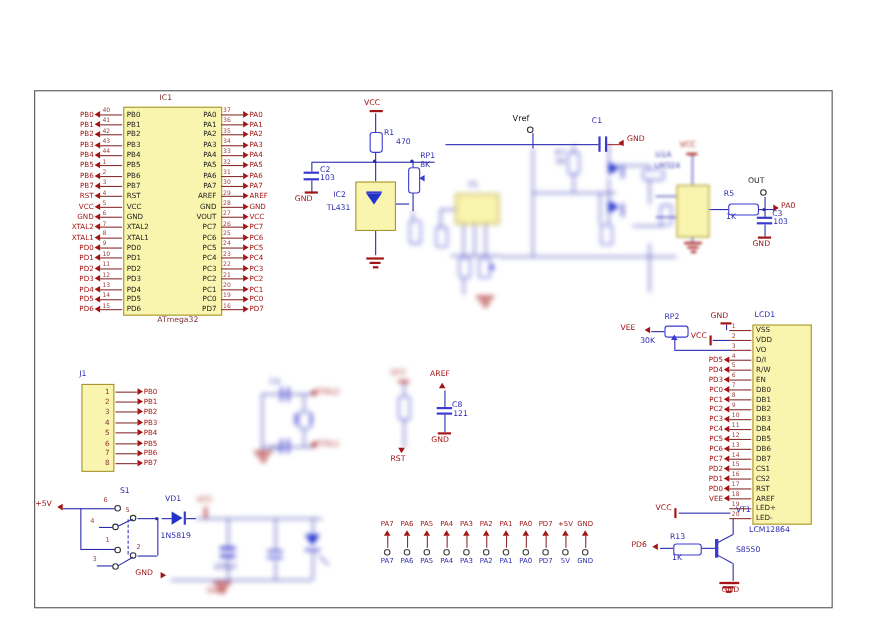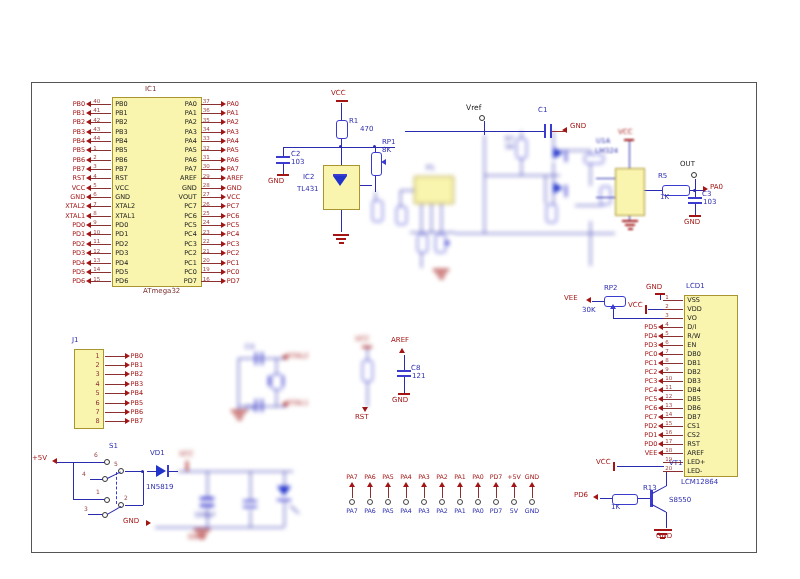"R13" span.t { left: 643px -> 609px }
